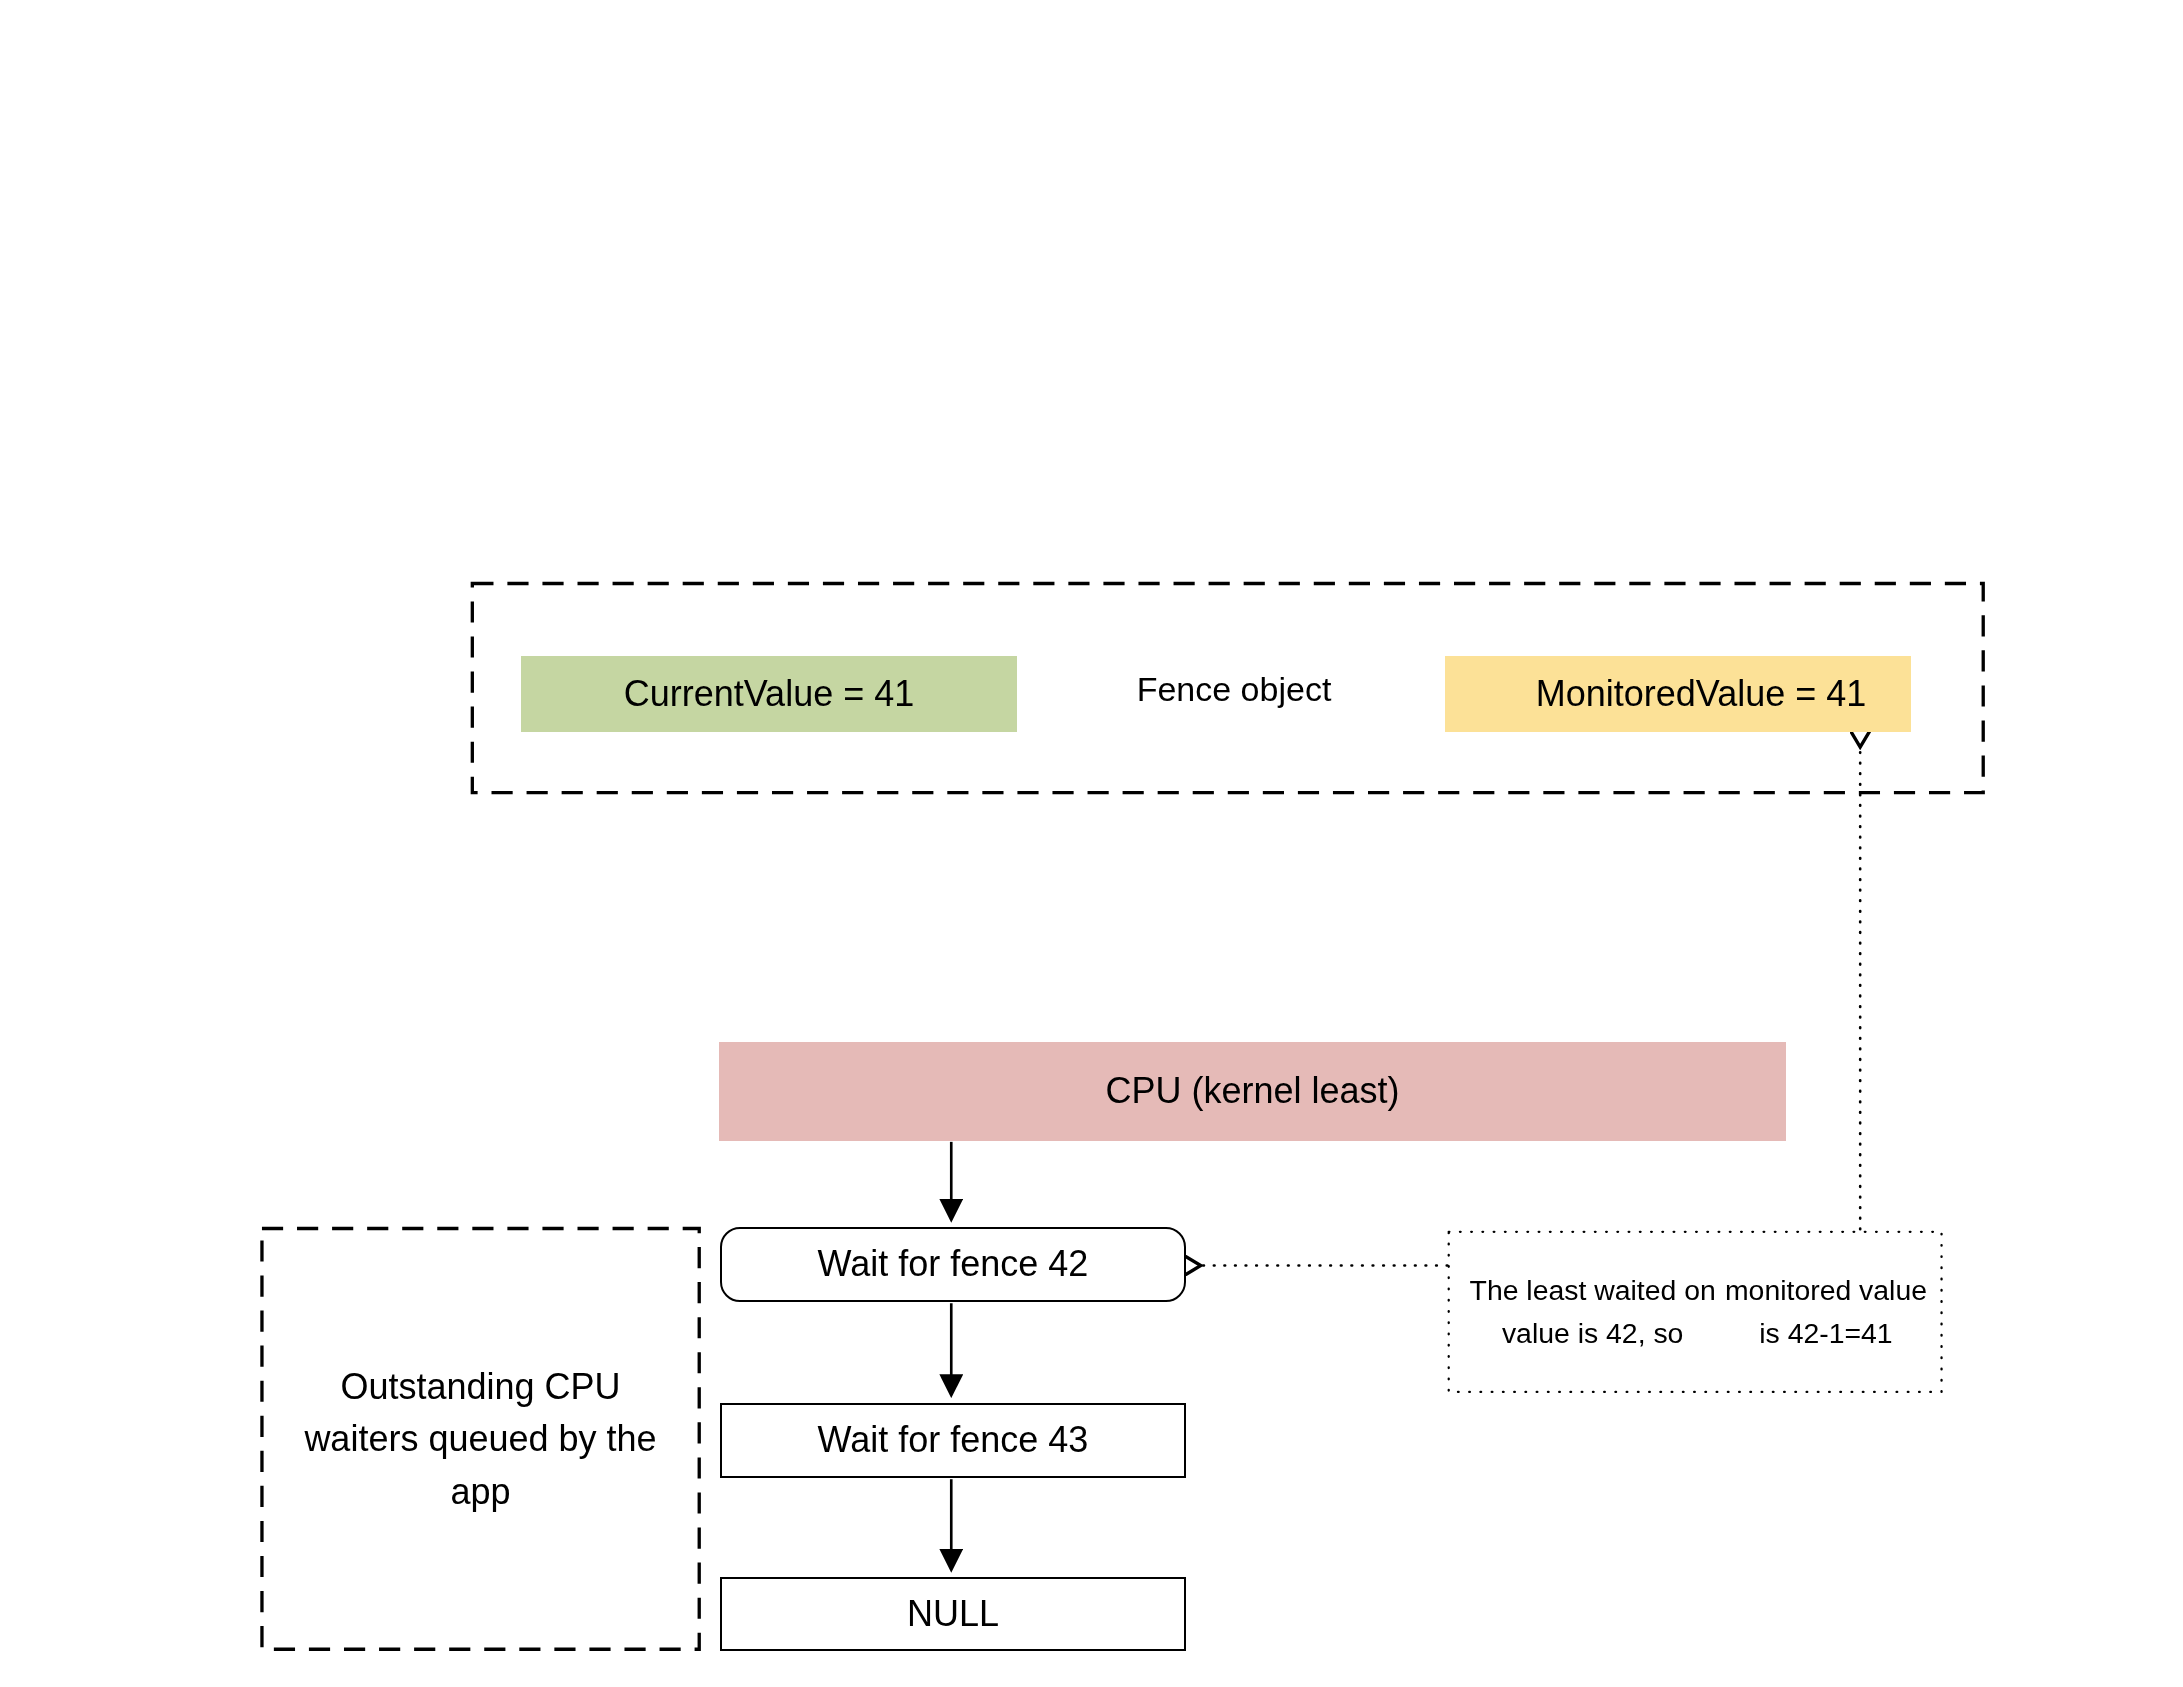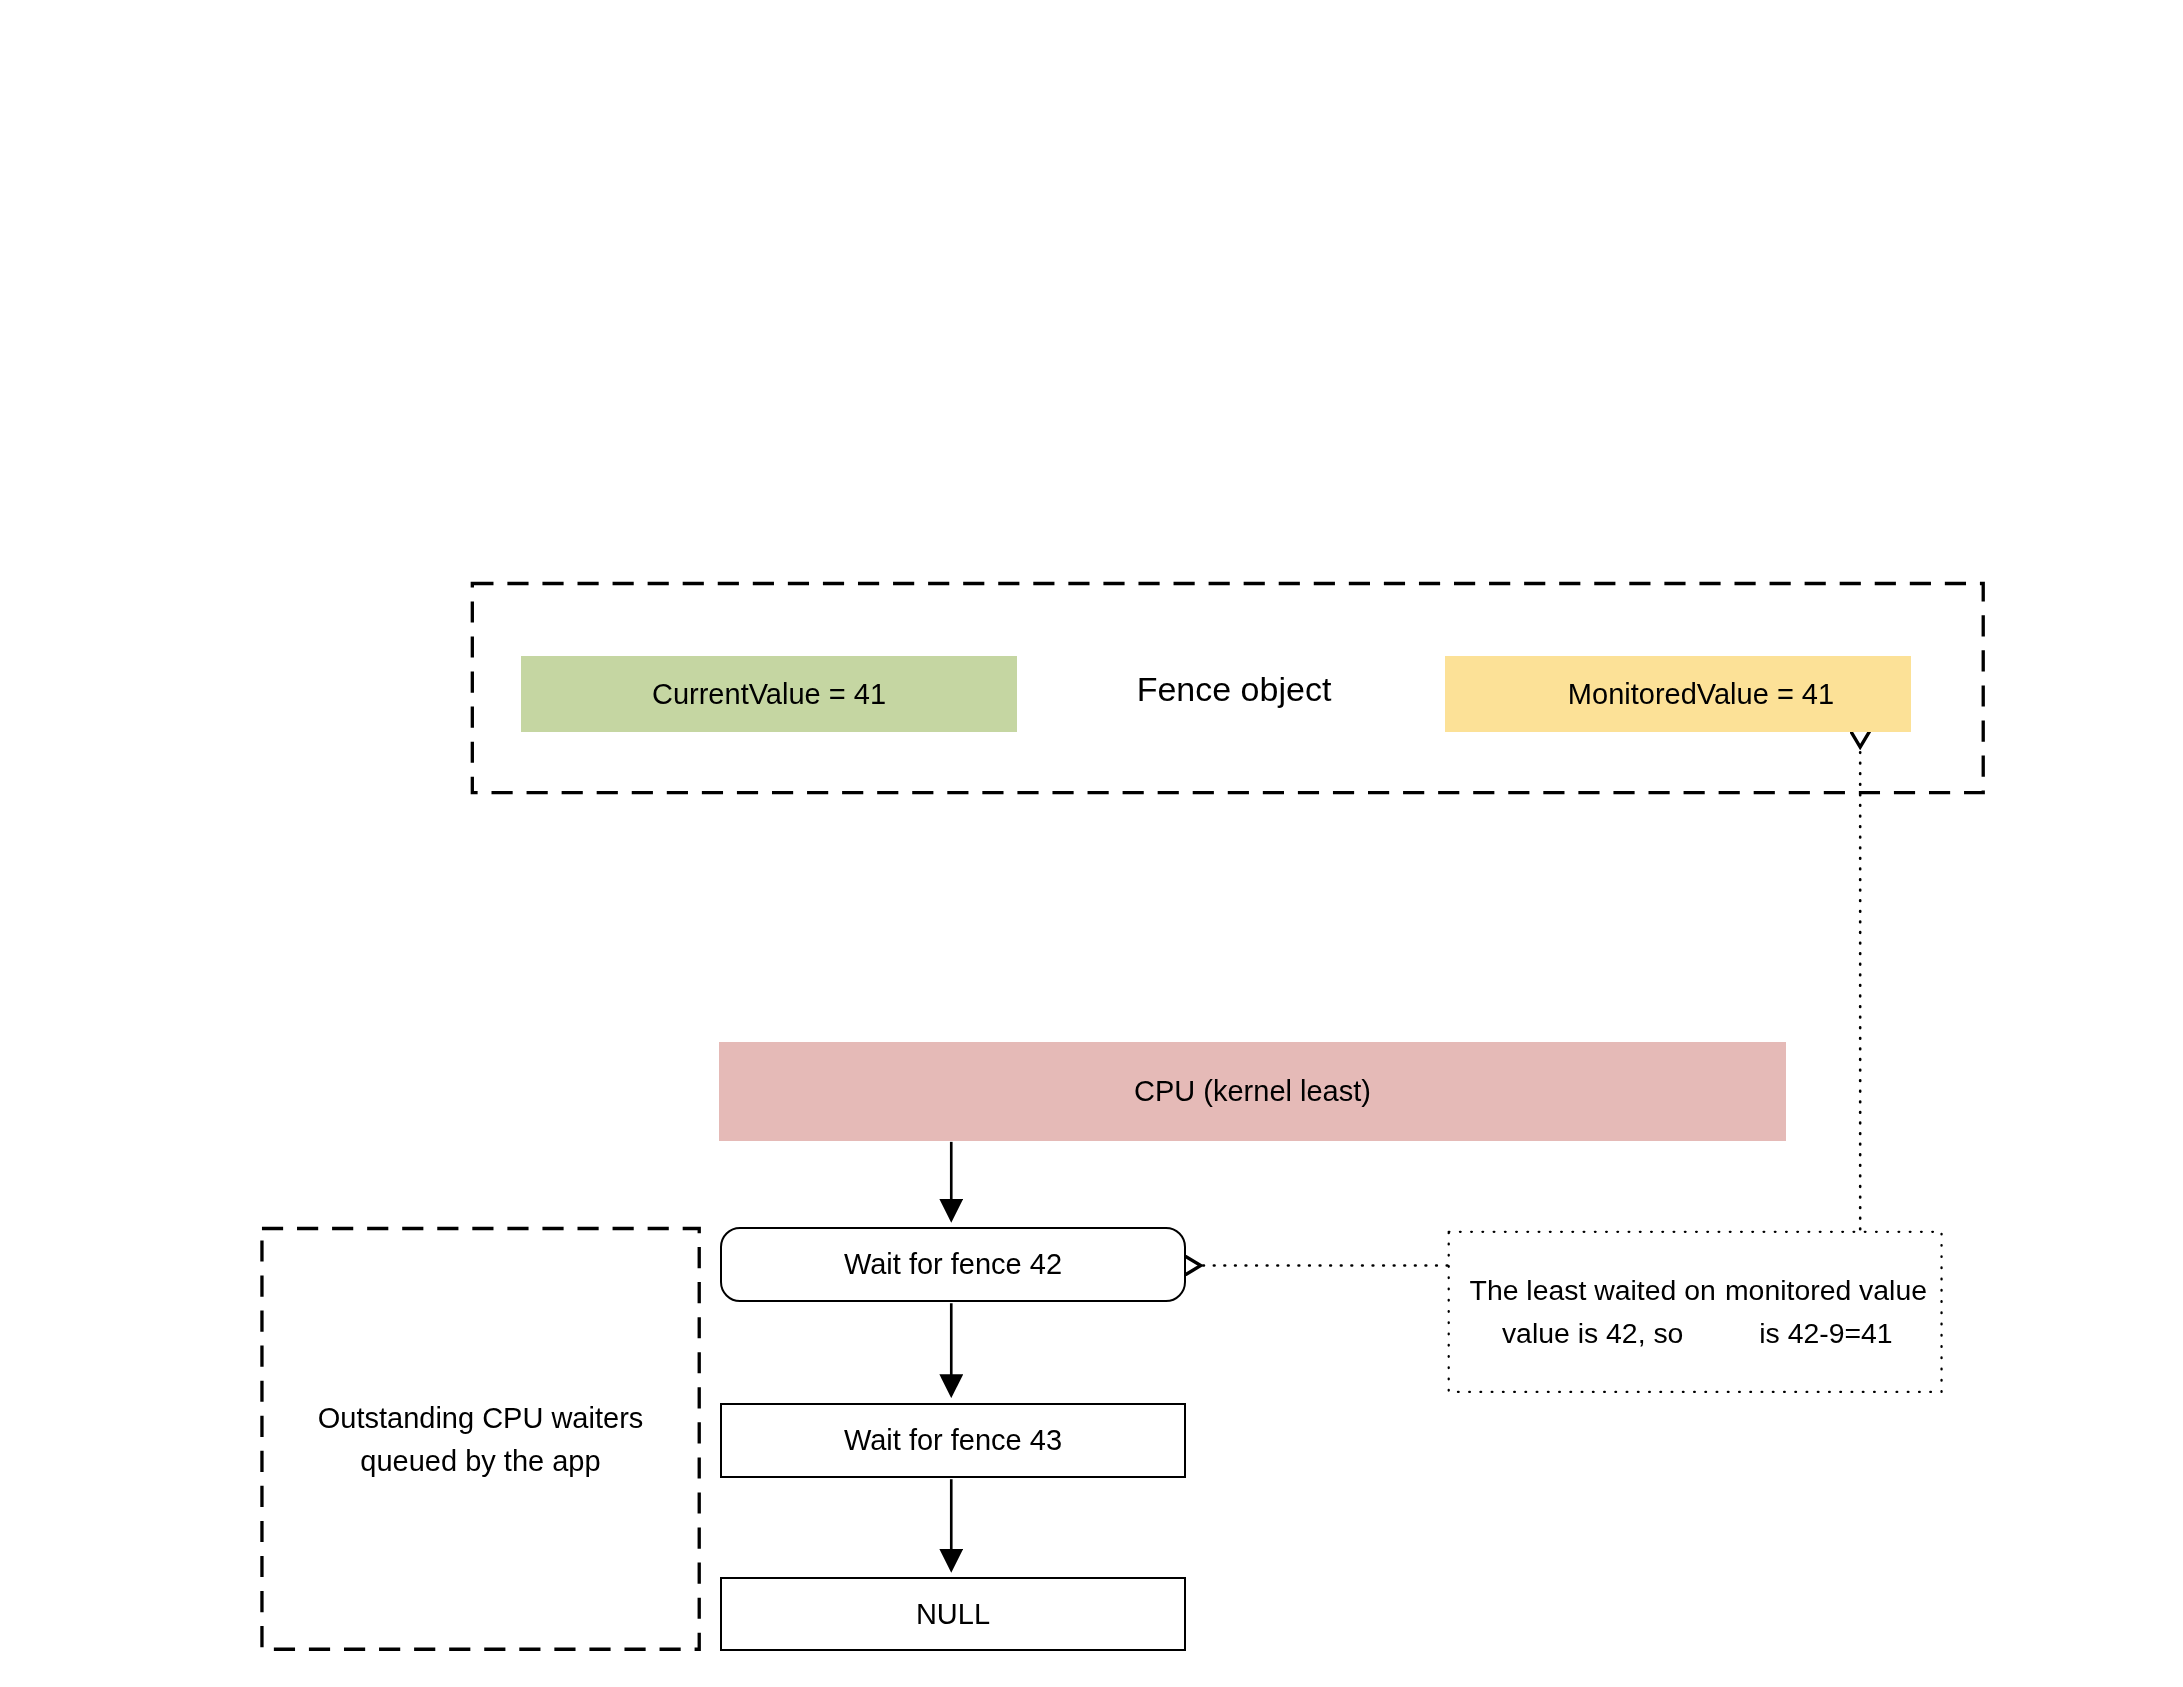"CurrentValue = 41" .box { font-size: 29px -> 36px }
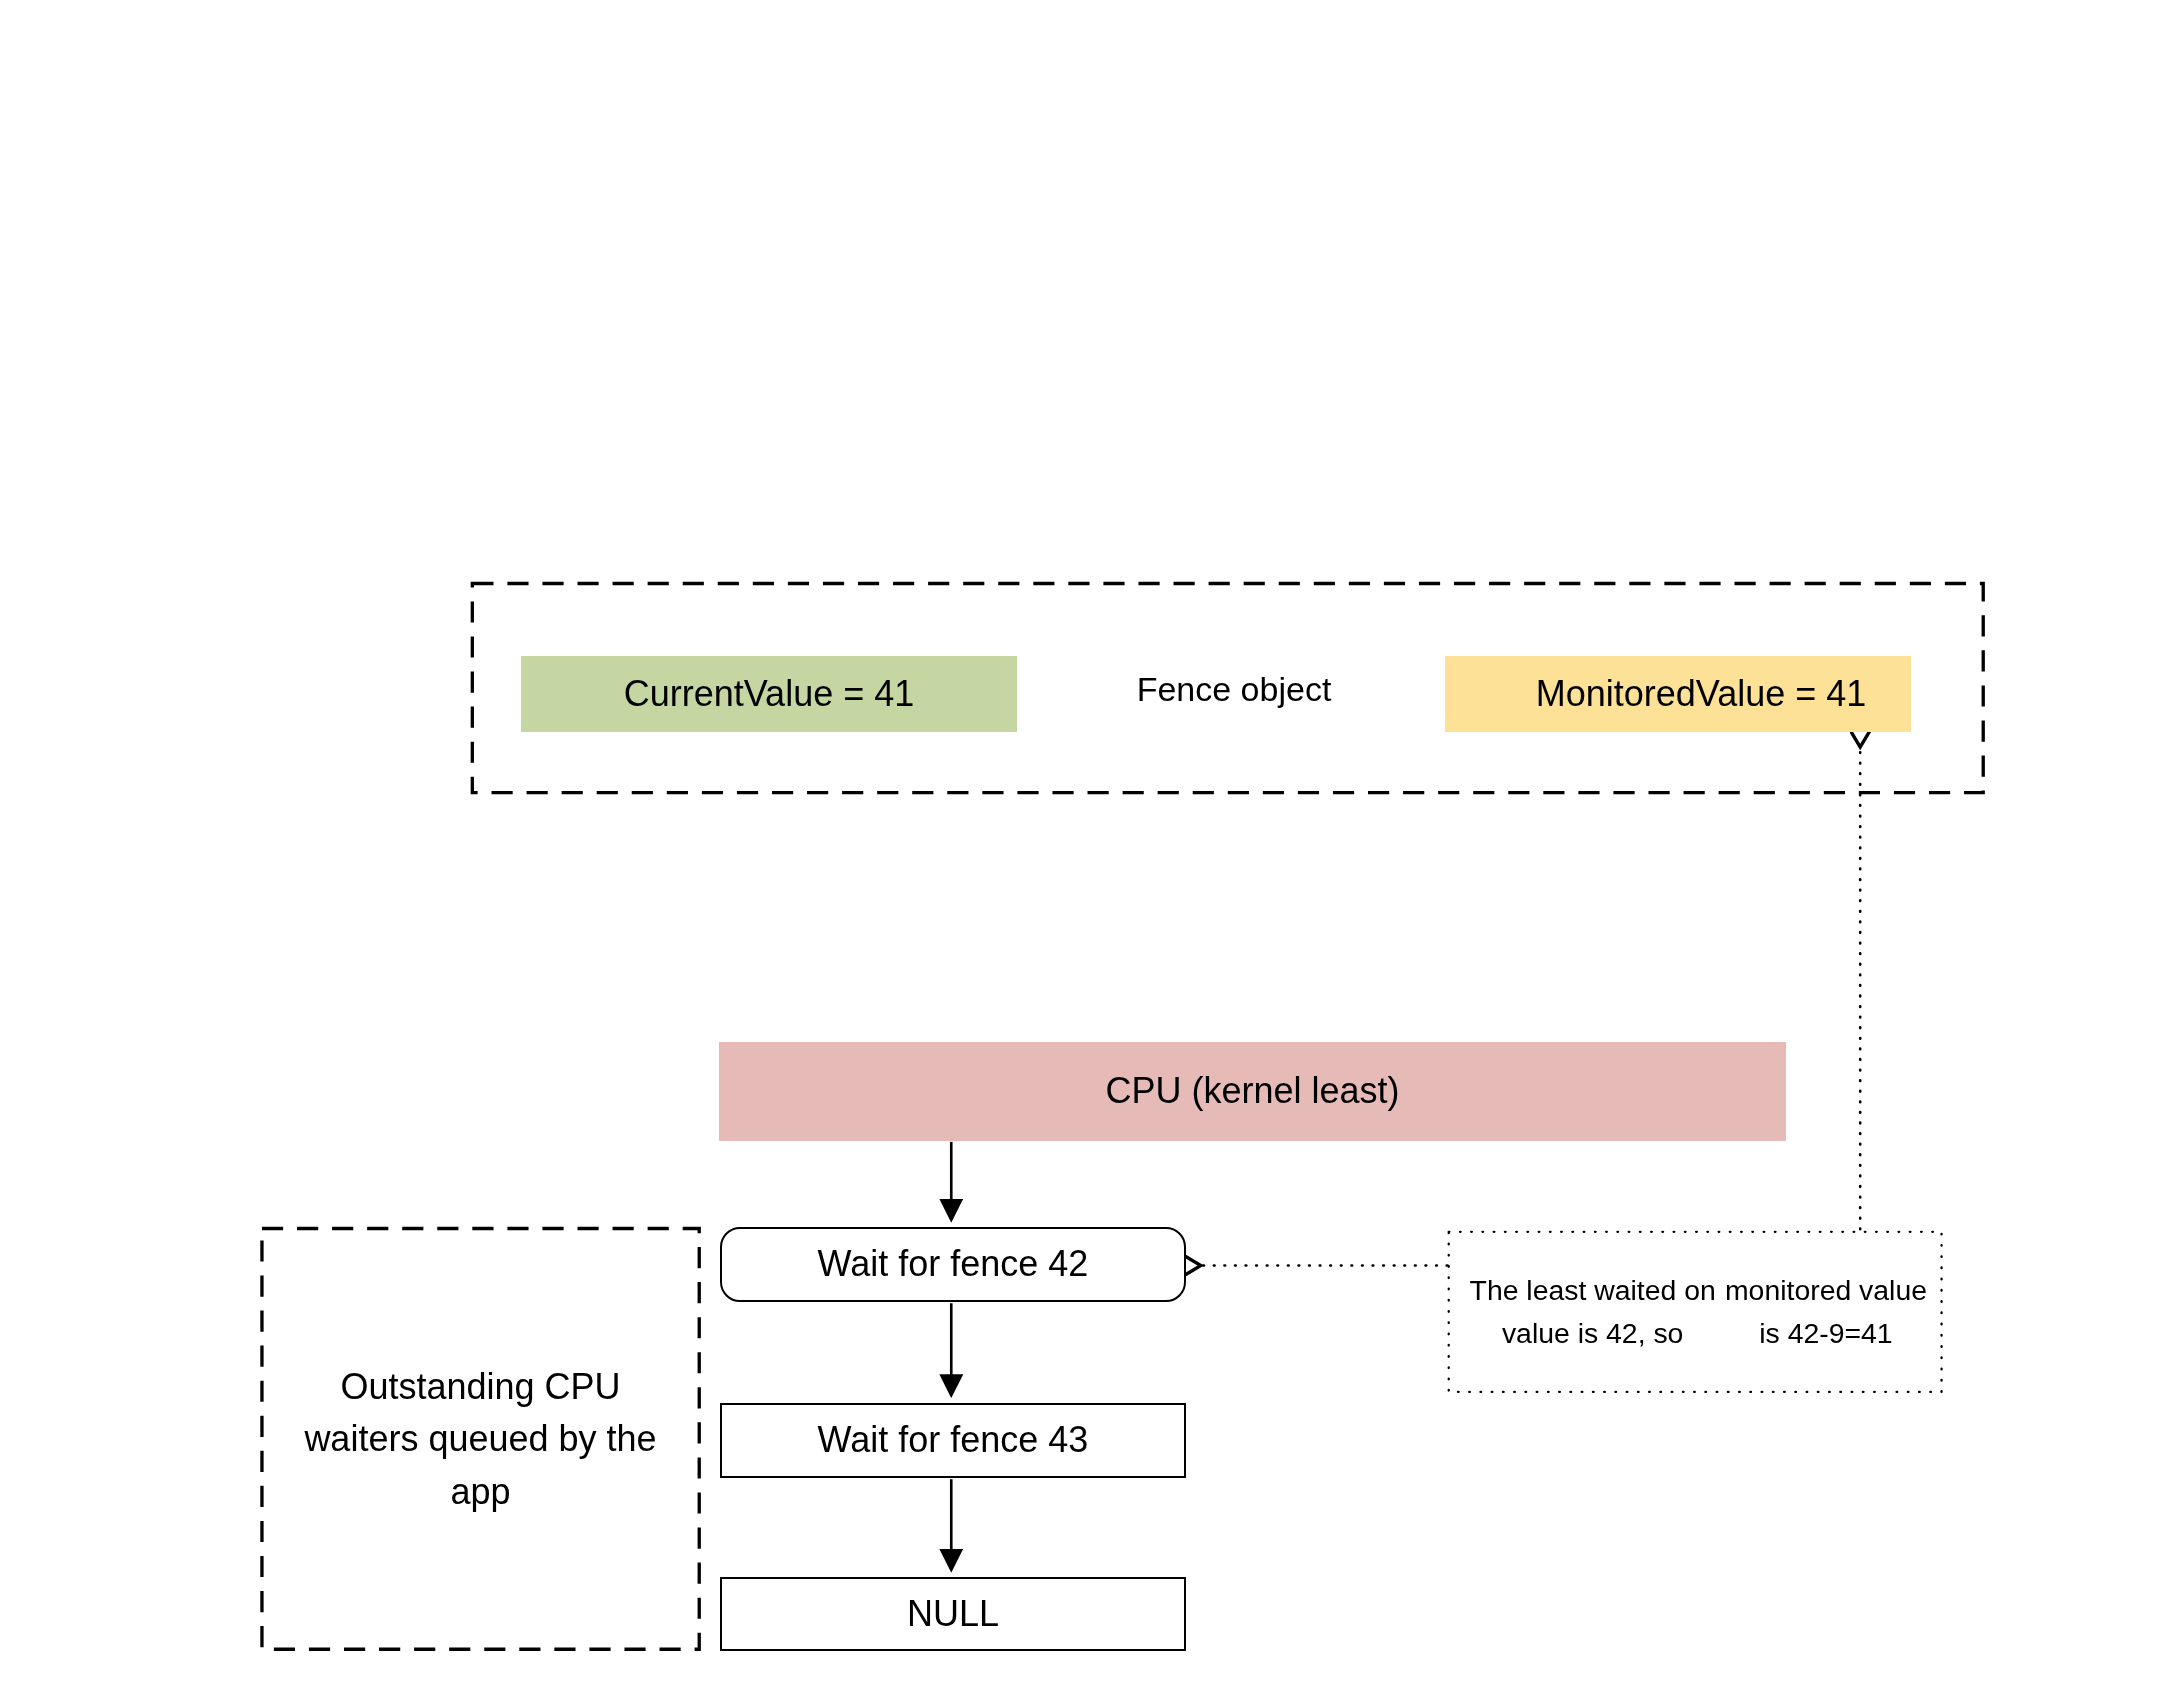"monitored value is 42-9=41" span { text: 42-9 -> 42-1 }
